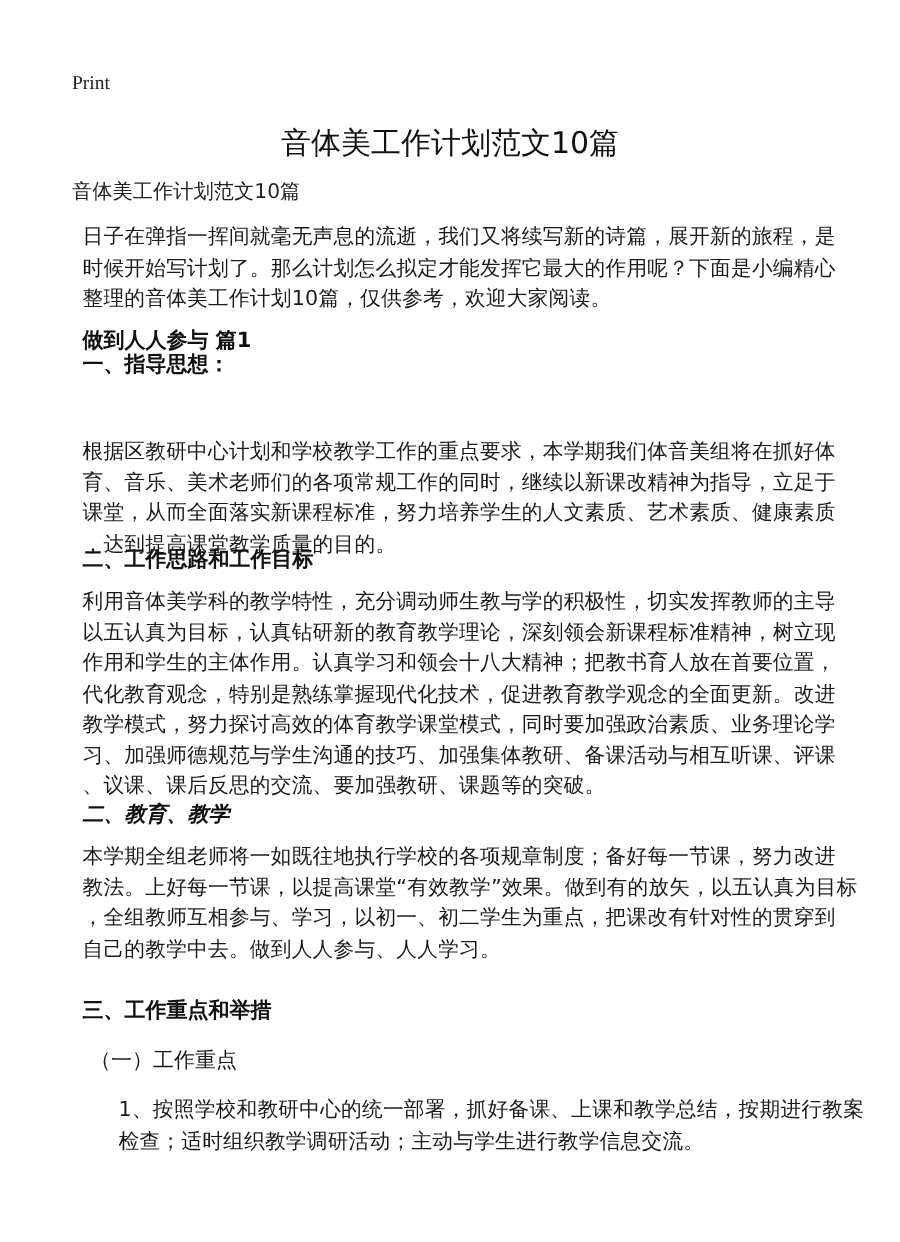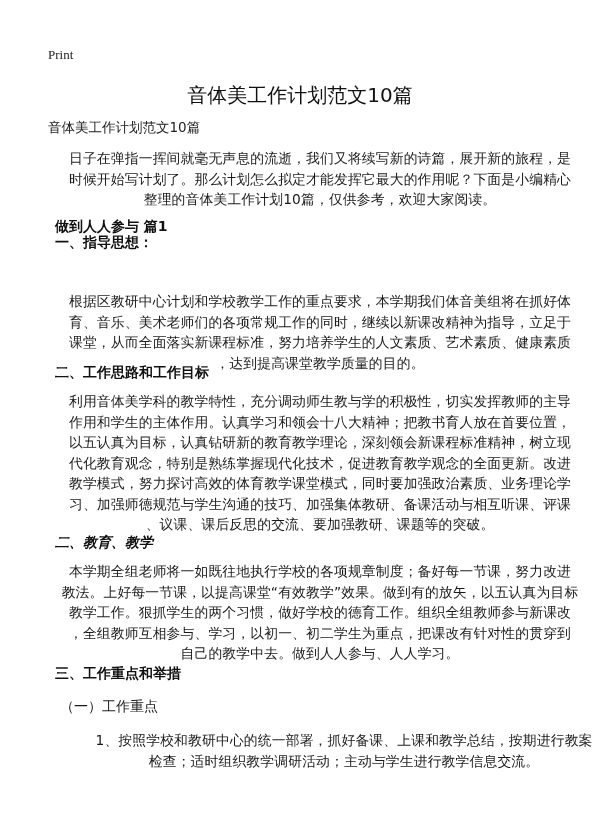"日子在弹指一挥间就毫无声息的流逝，我们又将续写新的诗篇，展开新的旅程，是" .line { text-align: center -> none }
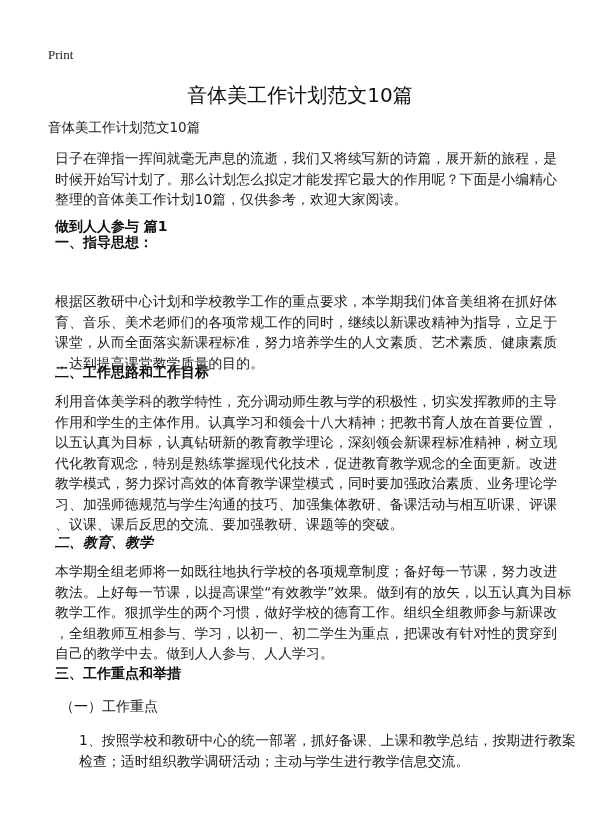"作用和学生的主体作用。认真学习和领会十八大精神；把教书育人放在首要位置，" span.line { order: before "以五认真为目标，认真钻研新的教育教学理论，深刻领会新课程标准精神，树立现" -> after "以五认真为目标，认真钻研新的教育教学理论，深刻领会新课程标准精神，树立现" }
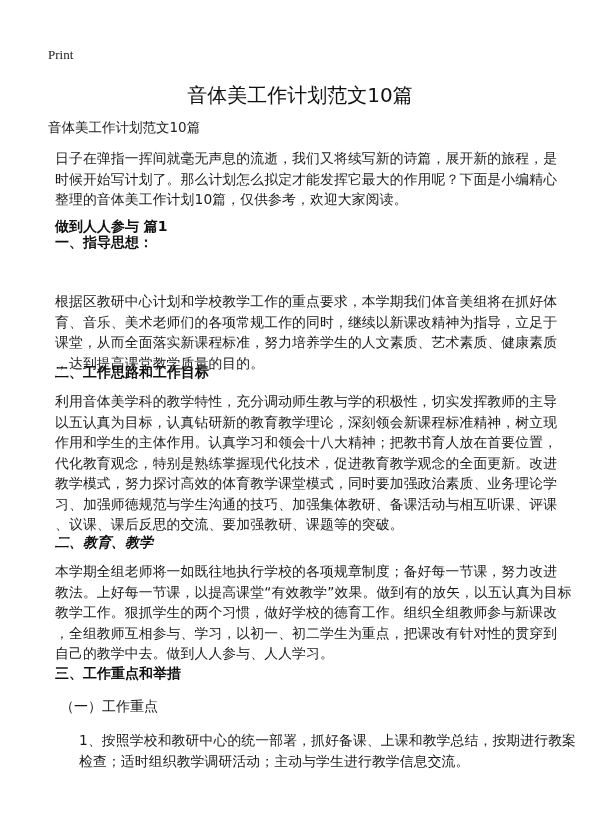"教学工作。狠抓学生的两个习惯，做好学校的德育工作。组织全组教师参与新课改" span.line { html: <span>教学工作。狠抓学生的两个习惯，做好学校的德育工作。组织全组教师参与新课改</span> -> none }
